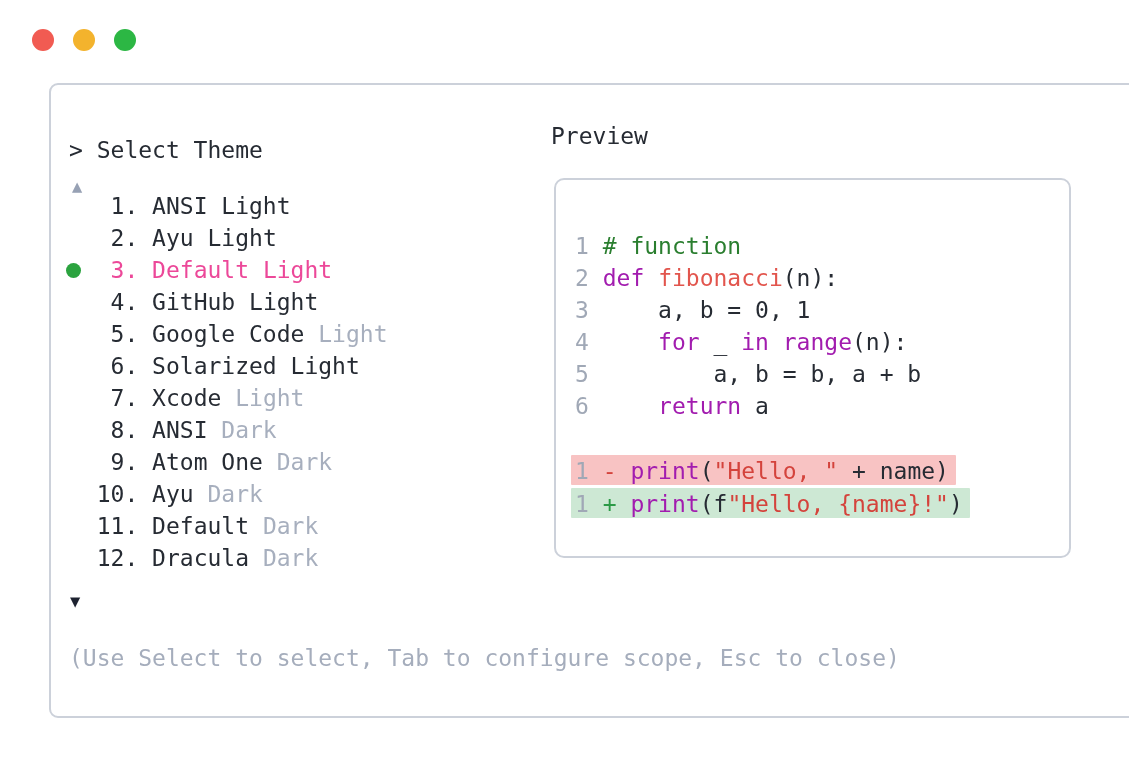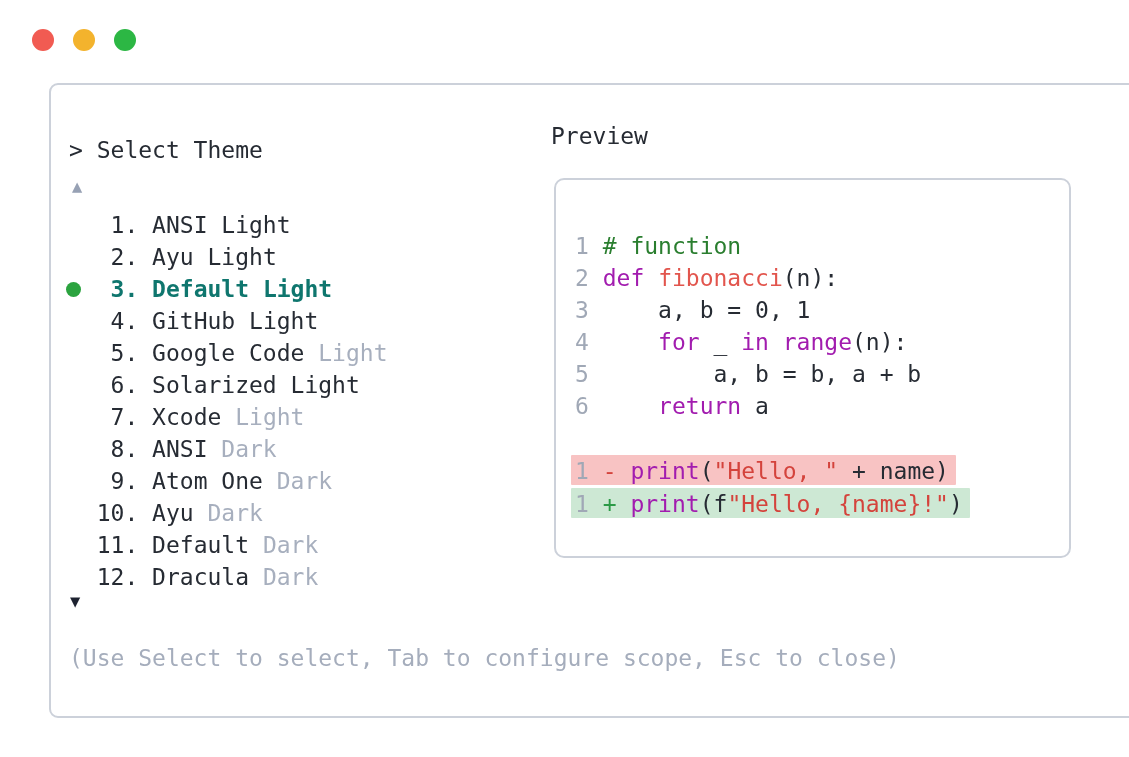"1. ANSI Light" .theme-list { top: 124px -> 105px }
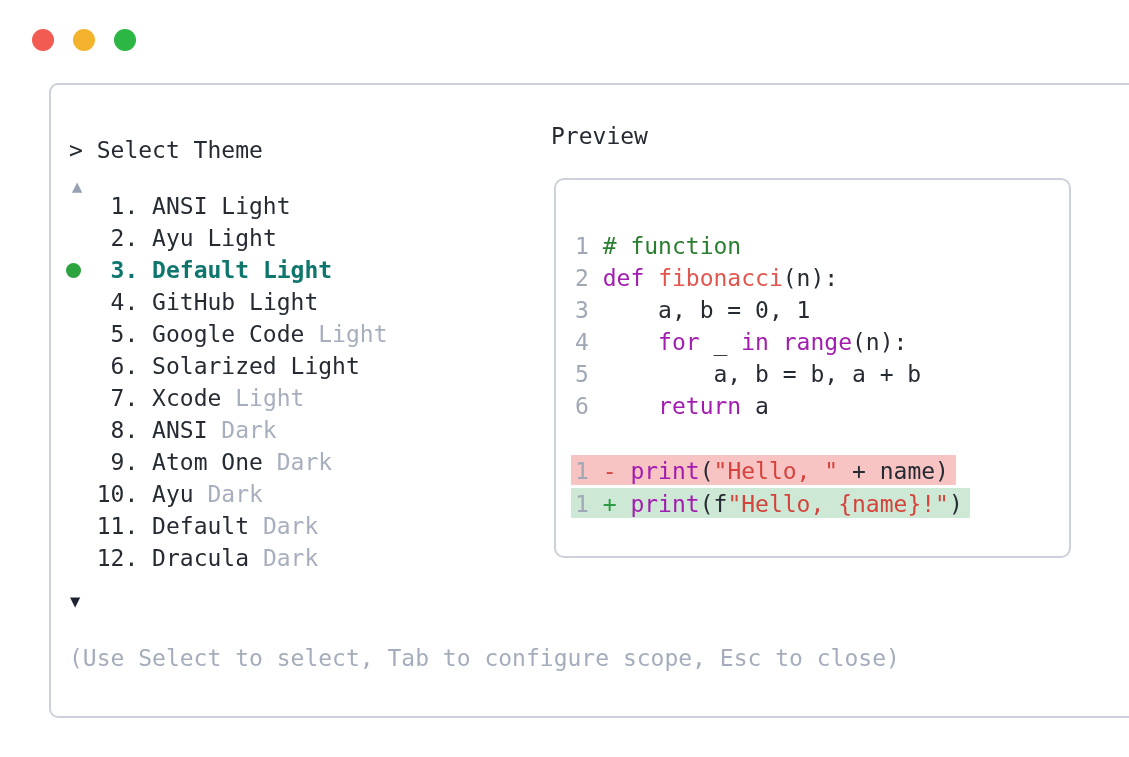"3. Default Light" .list-row.selected, .list-row.selected .sfx { color: #0f766e -> #ec4899; font-weight: bold -> none }
